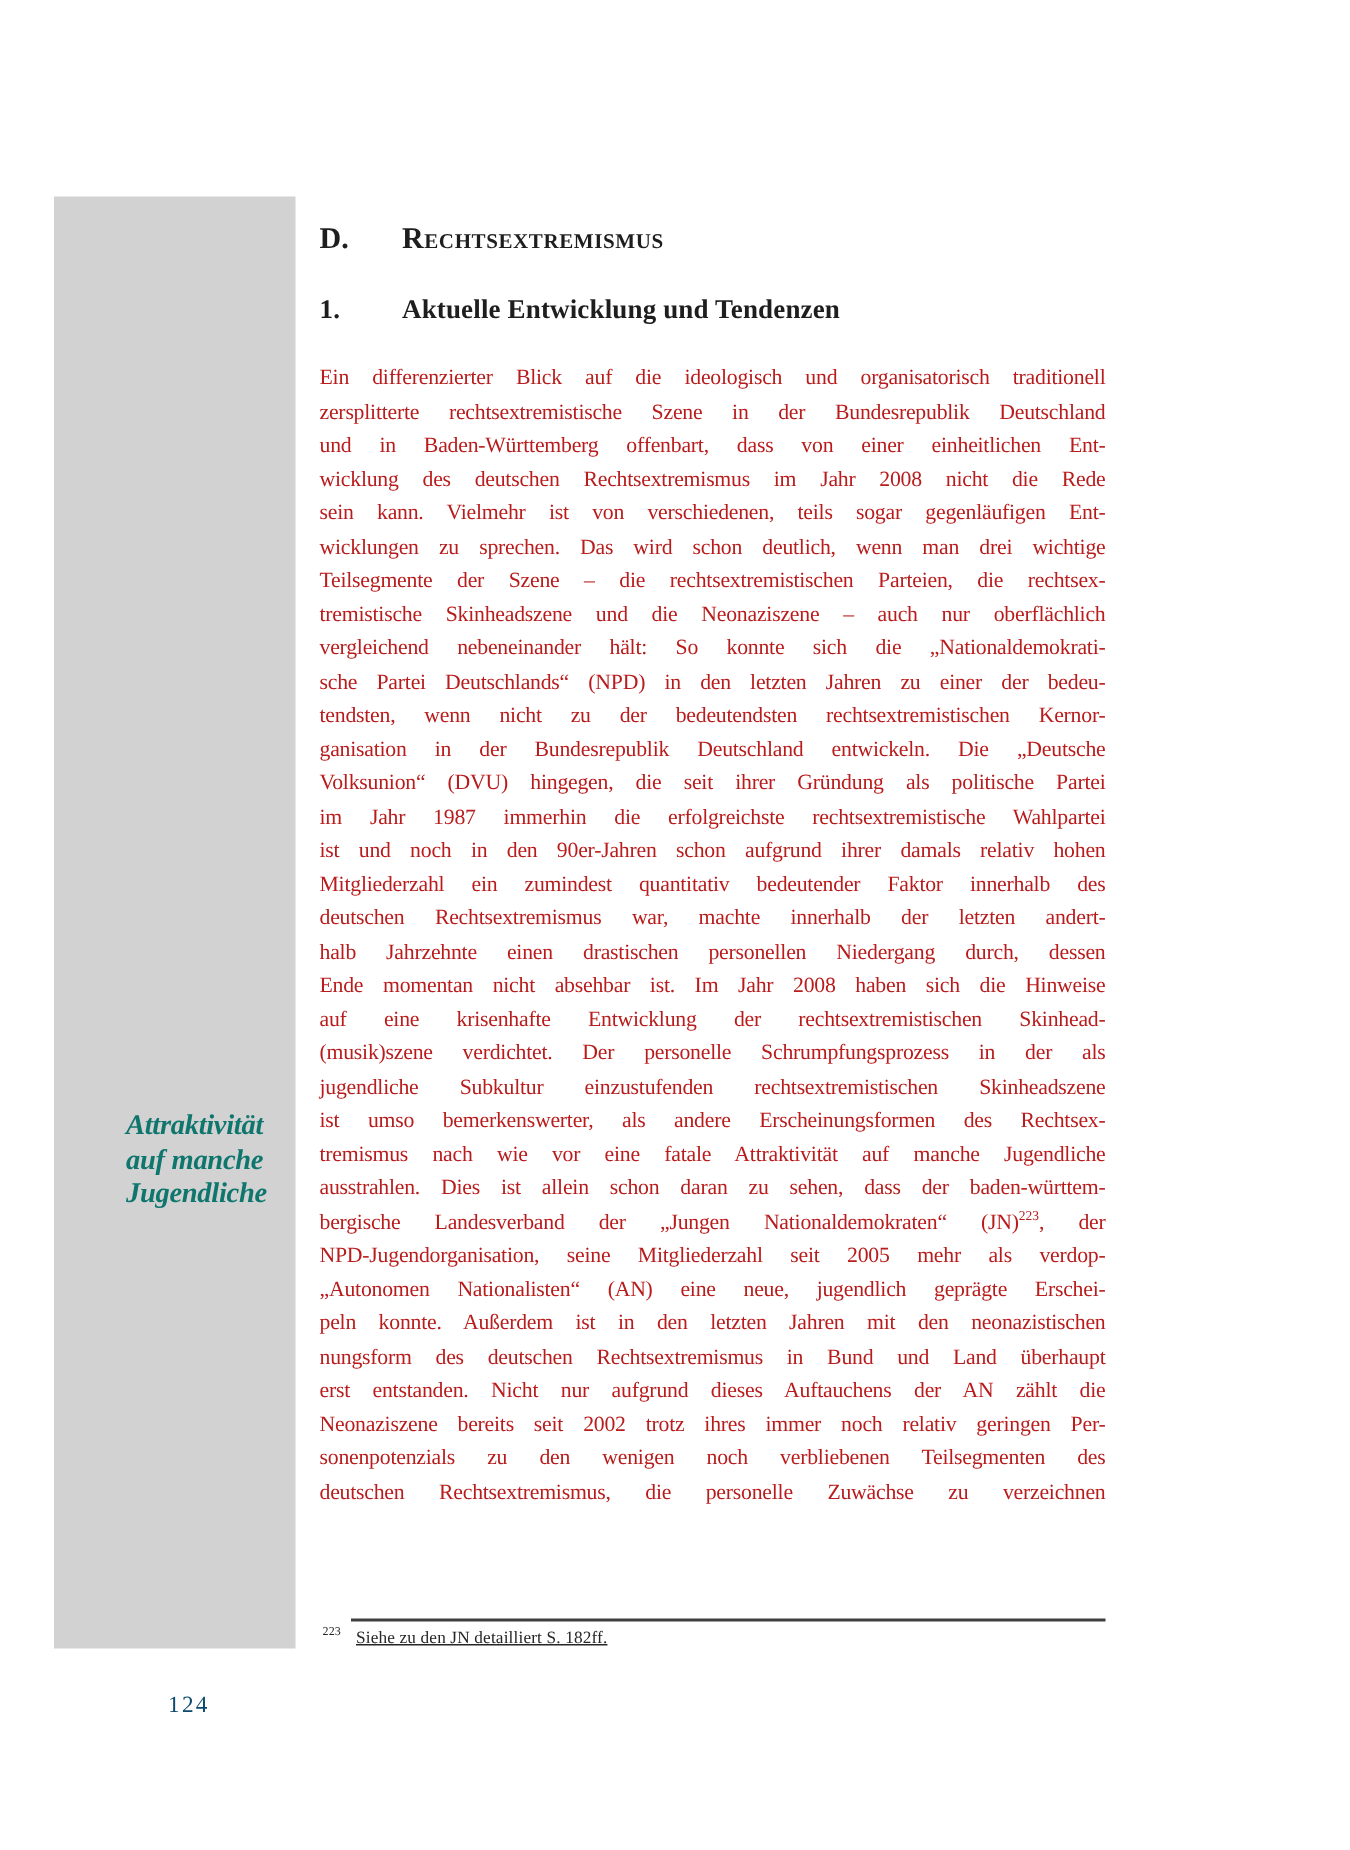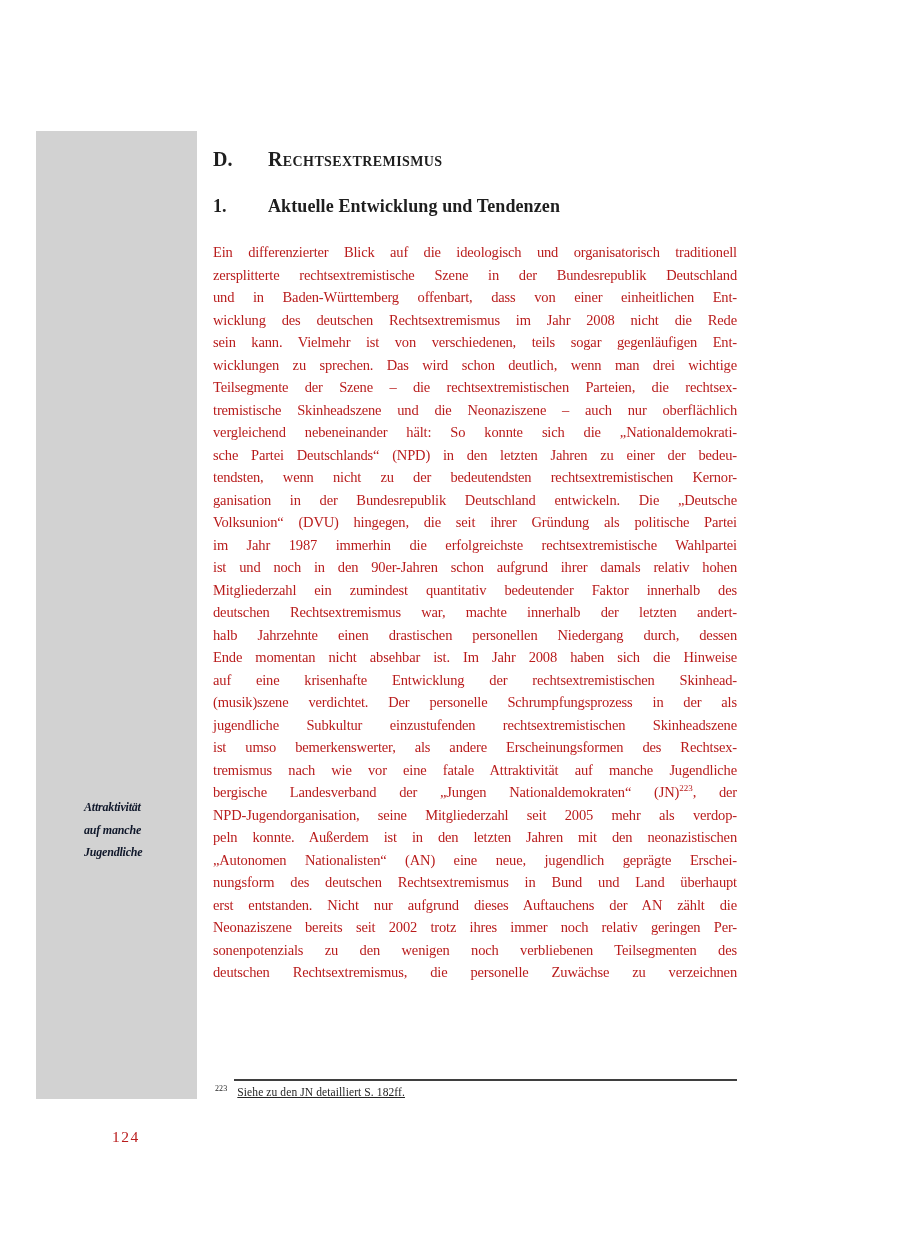"Attraktivität" .margin-note { color: #0f172a -> #0f766e; font-size: 12px -> 19px; top: 796px -> 740px }
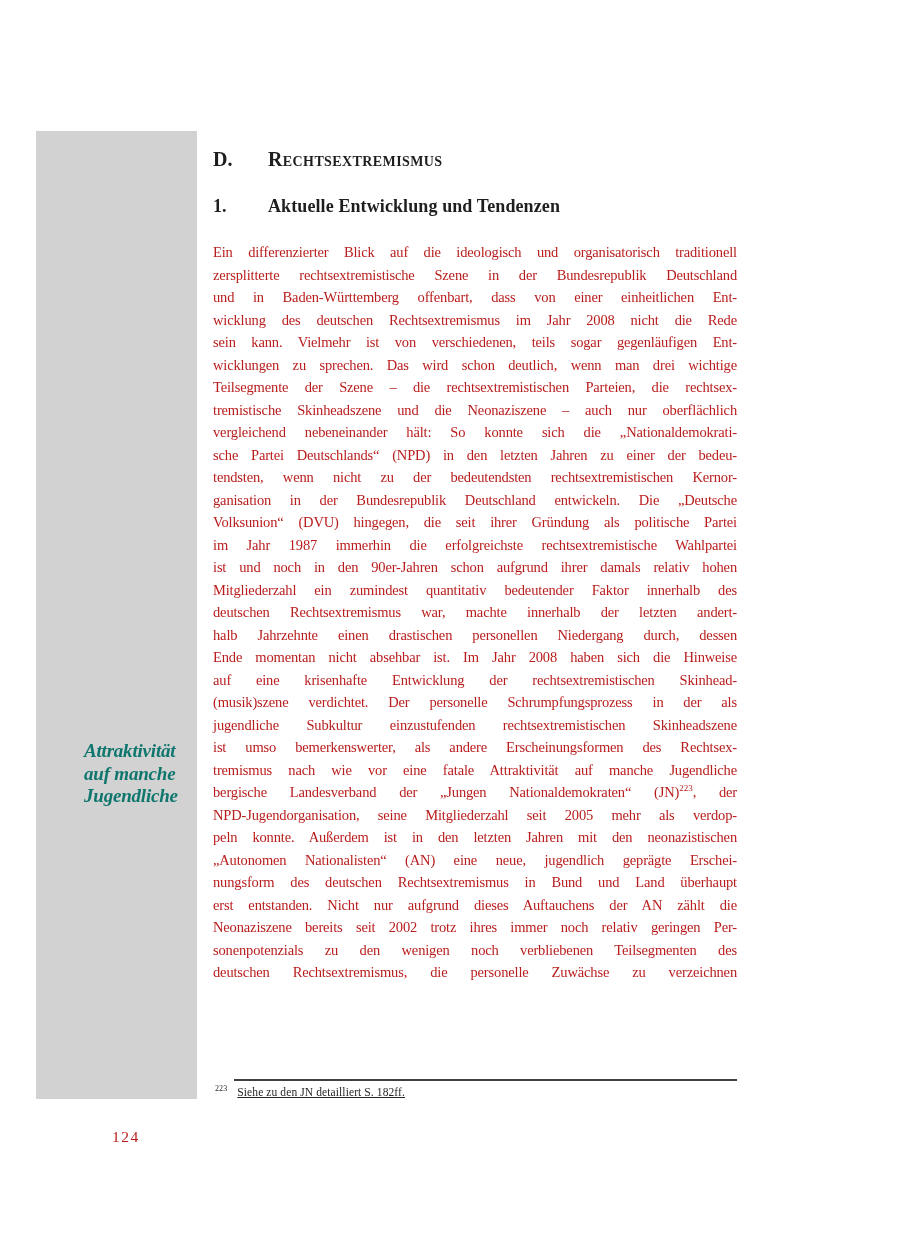"ausstrahlen. Dies ist allein schon" div.body-line { html: none -> <div><span>ausstrahlen. Dies ist allein schon daran zu sehen, dass der baden-württem-</span></div> }
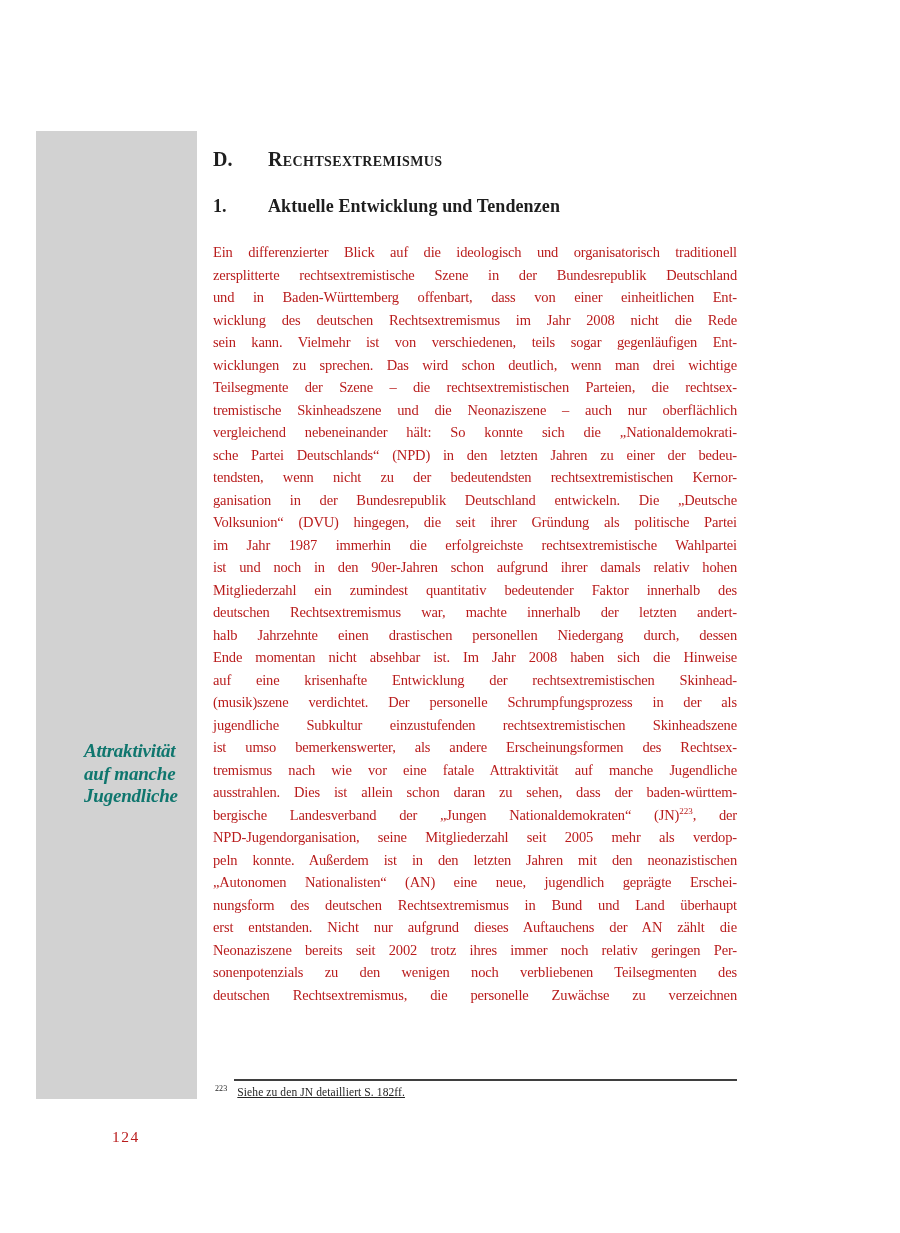"peln konnte. Außerdem ist in" div.body-line { order: before "„Autonomen Nationalisten“ (AN) eine" -> after "„Autonomen Nationalisten“ (AN) eine" }
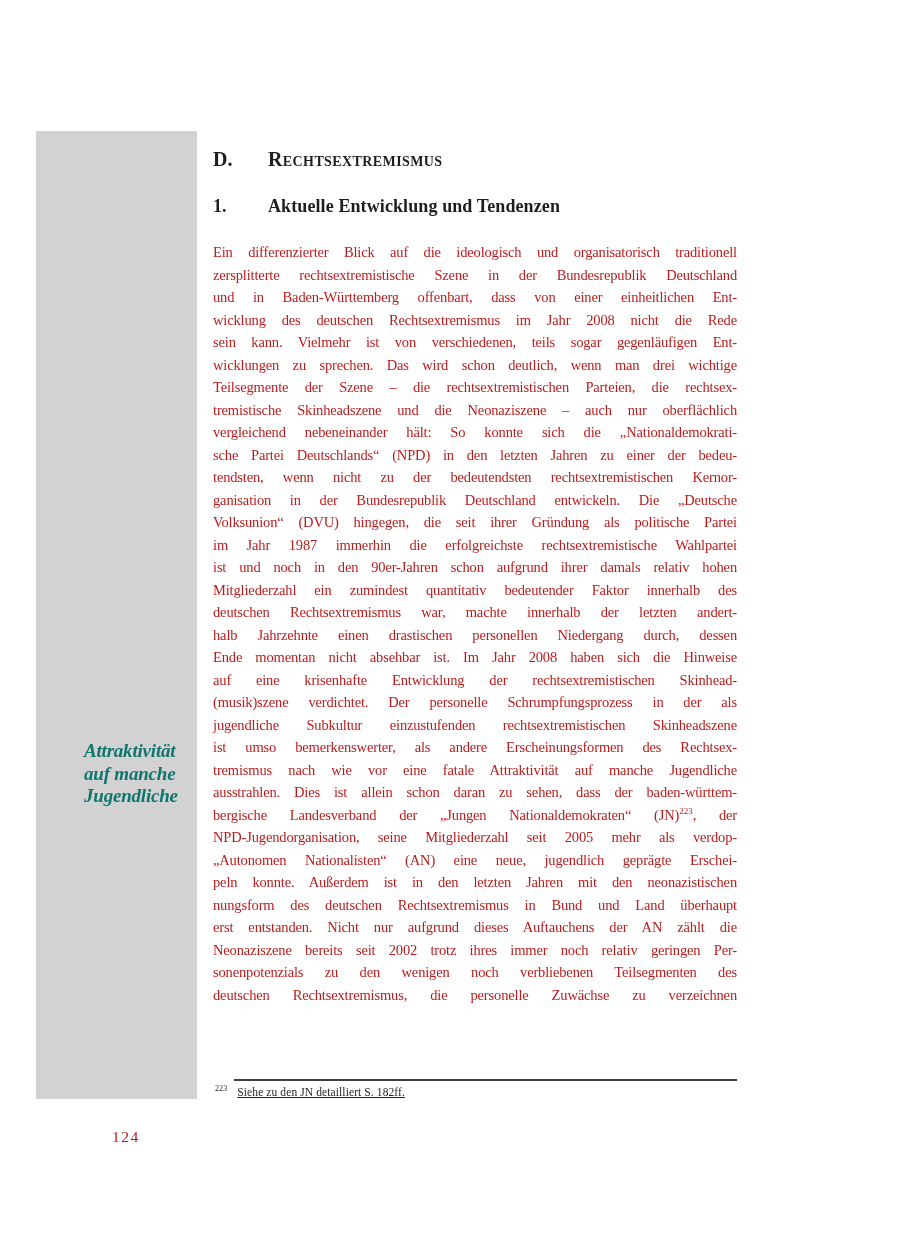"124" .page-number { color: #b91c1c -> #0c4a6e }
